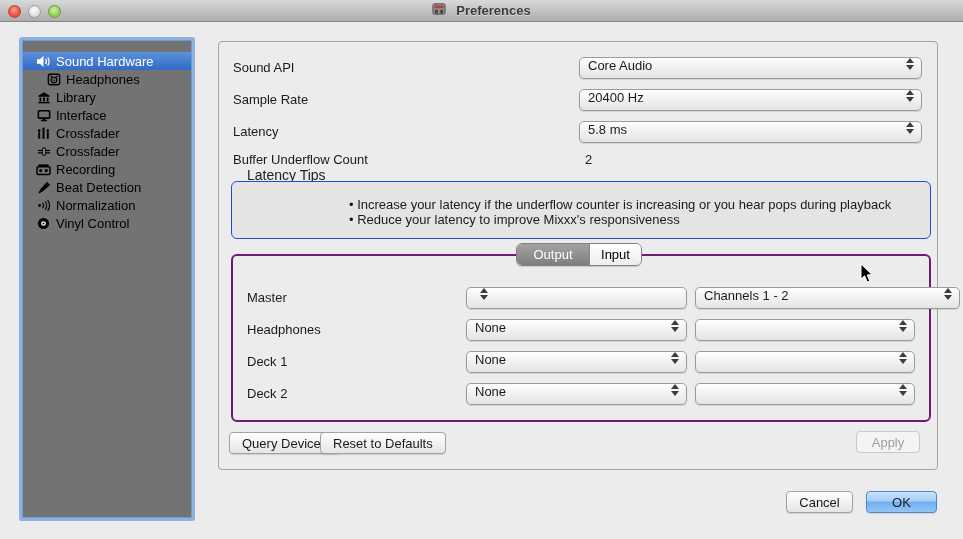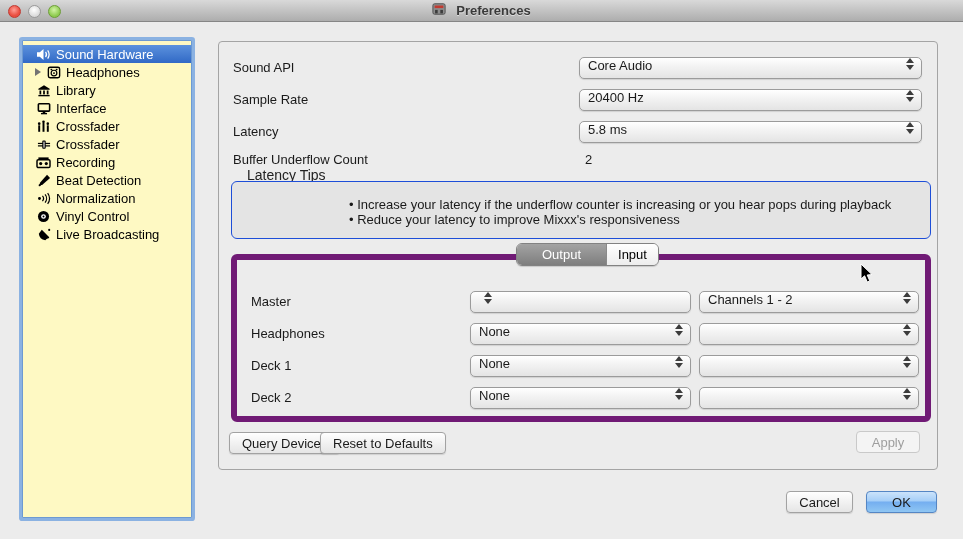"Sound Hardware" .sidebar { background: #fef9c3 -> #737373; padding-top: 4px -> 11px }
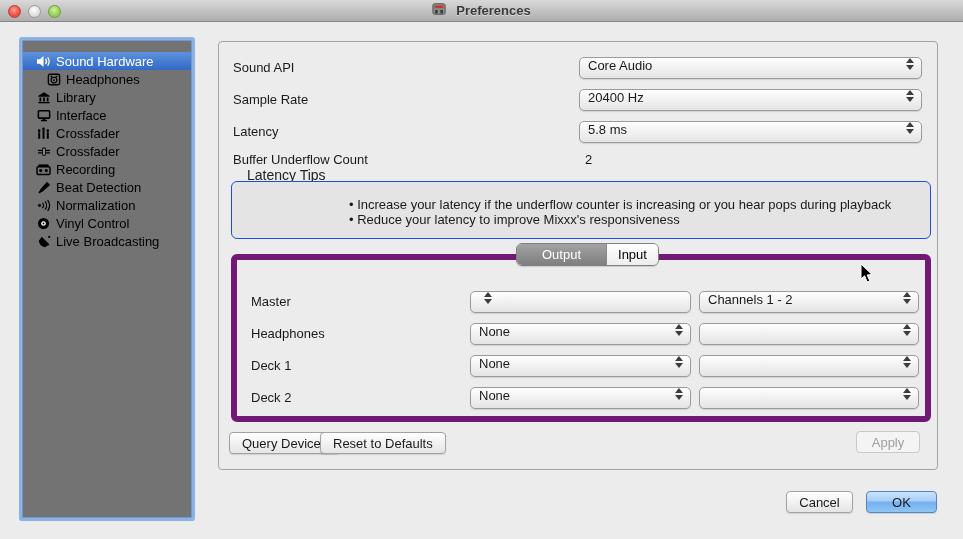"Live Broadcasting" div.side-item { html: <div> <span> <svg> <path></path> <rect></rect> <circle></circle> </svg> </span> <span>Live Broadcasting</span> </div> -> none }
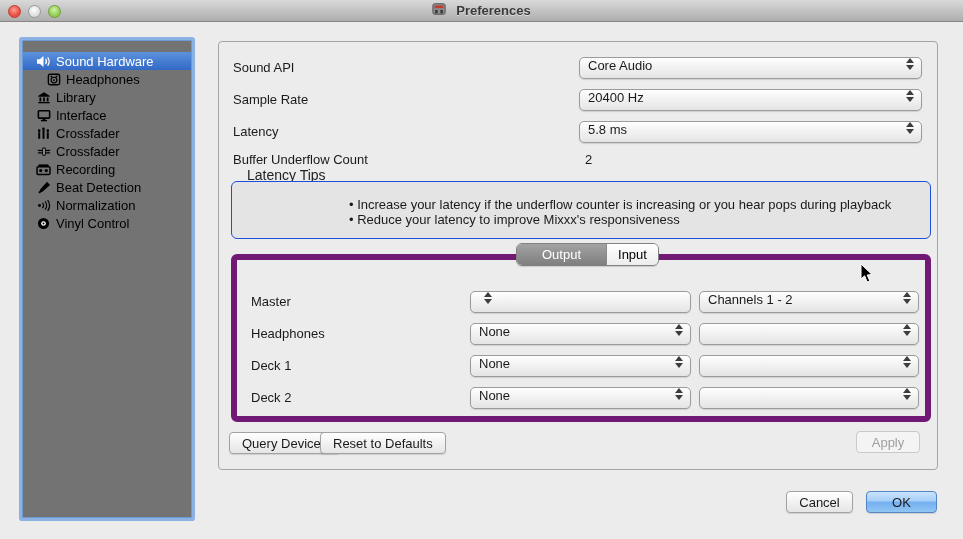"Output" .tab-seg.active { width: 90px -> 73px }
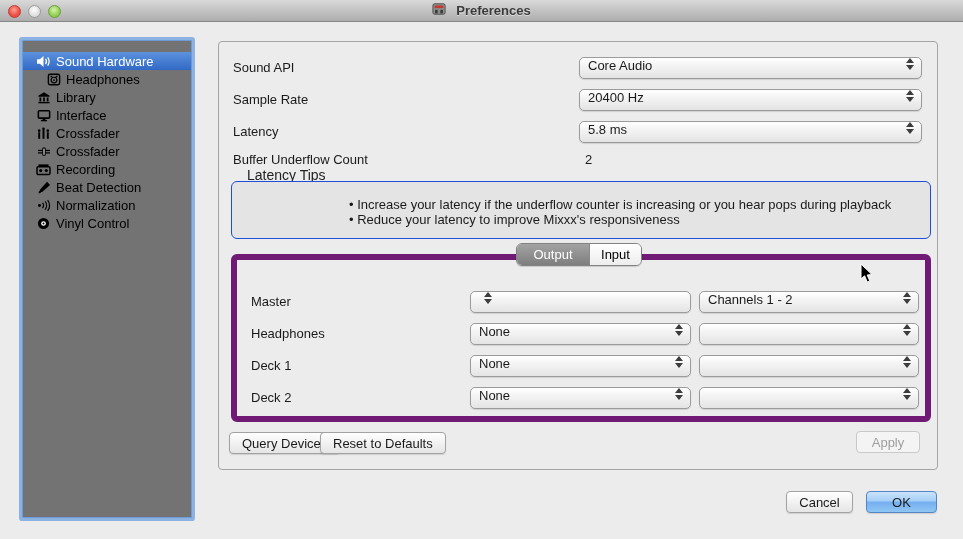"Master" .tab-box { border: 6px solid #701a75 -> 2px solid #701a75 }
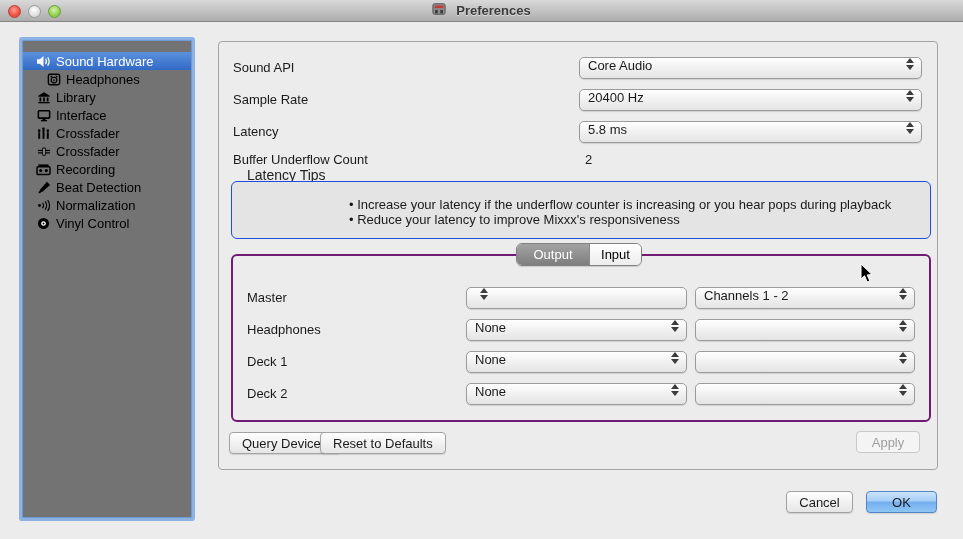"Channels 1 - 2" div.dd { width: 220px -> 265px }
